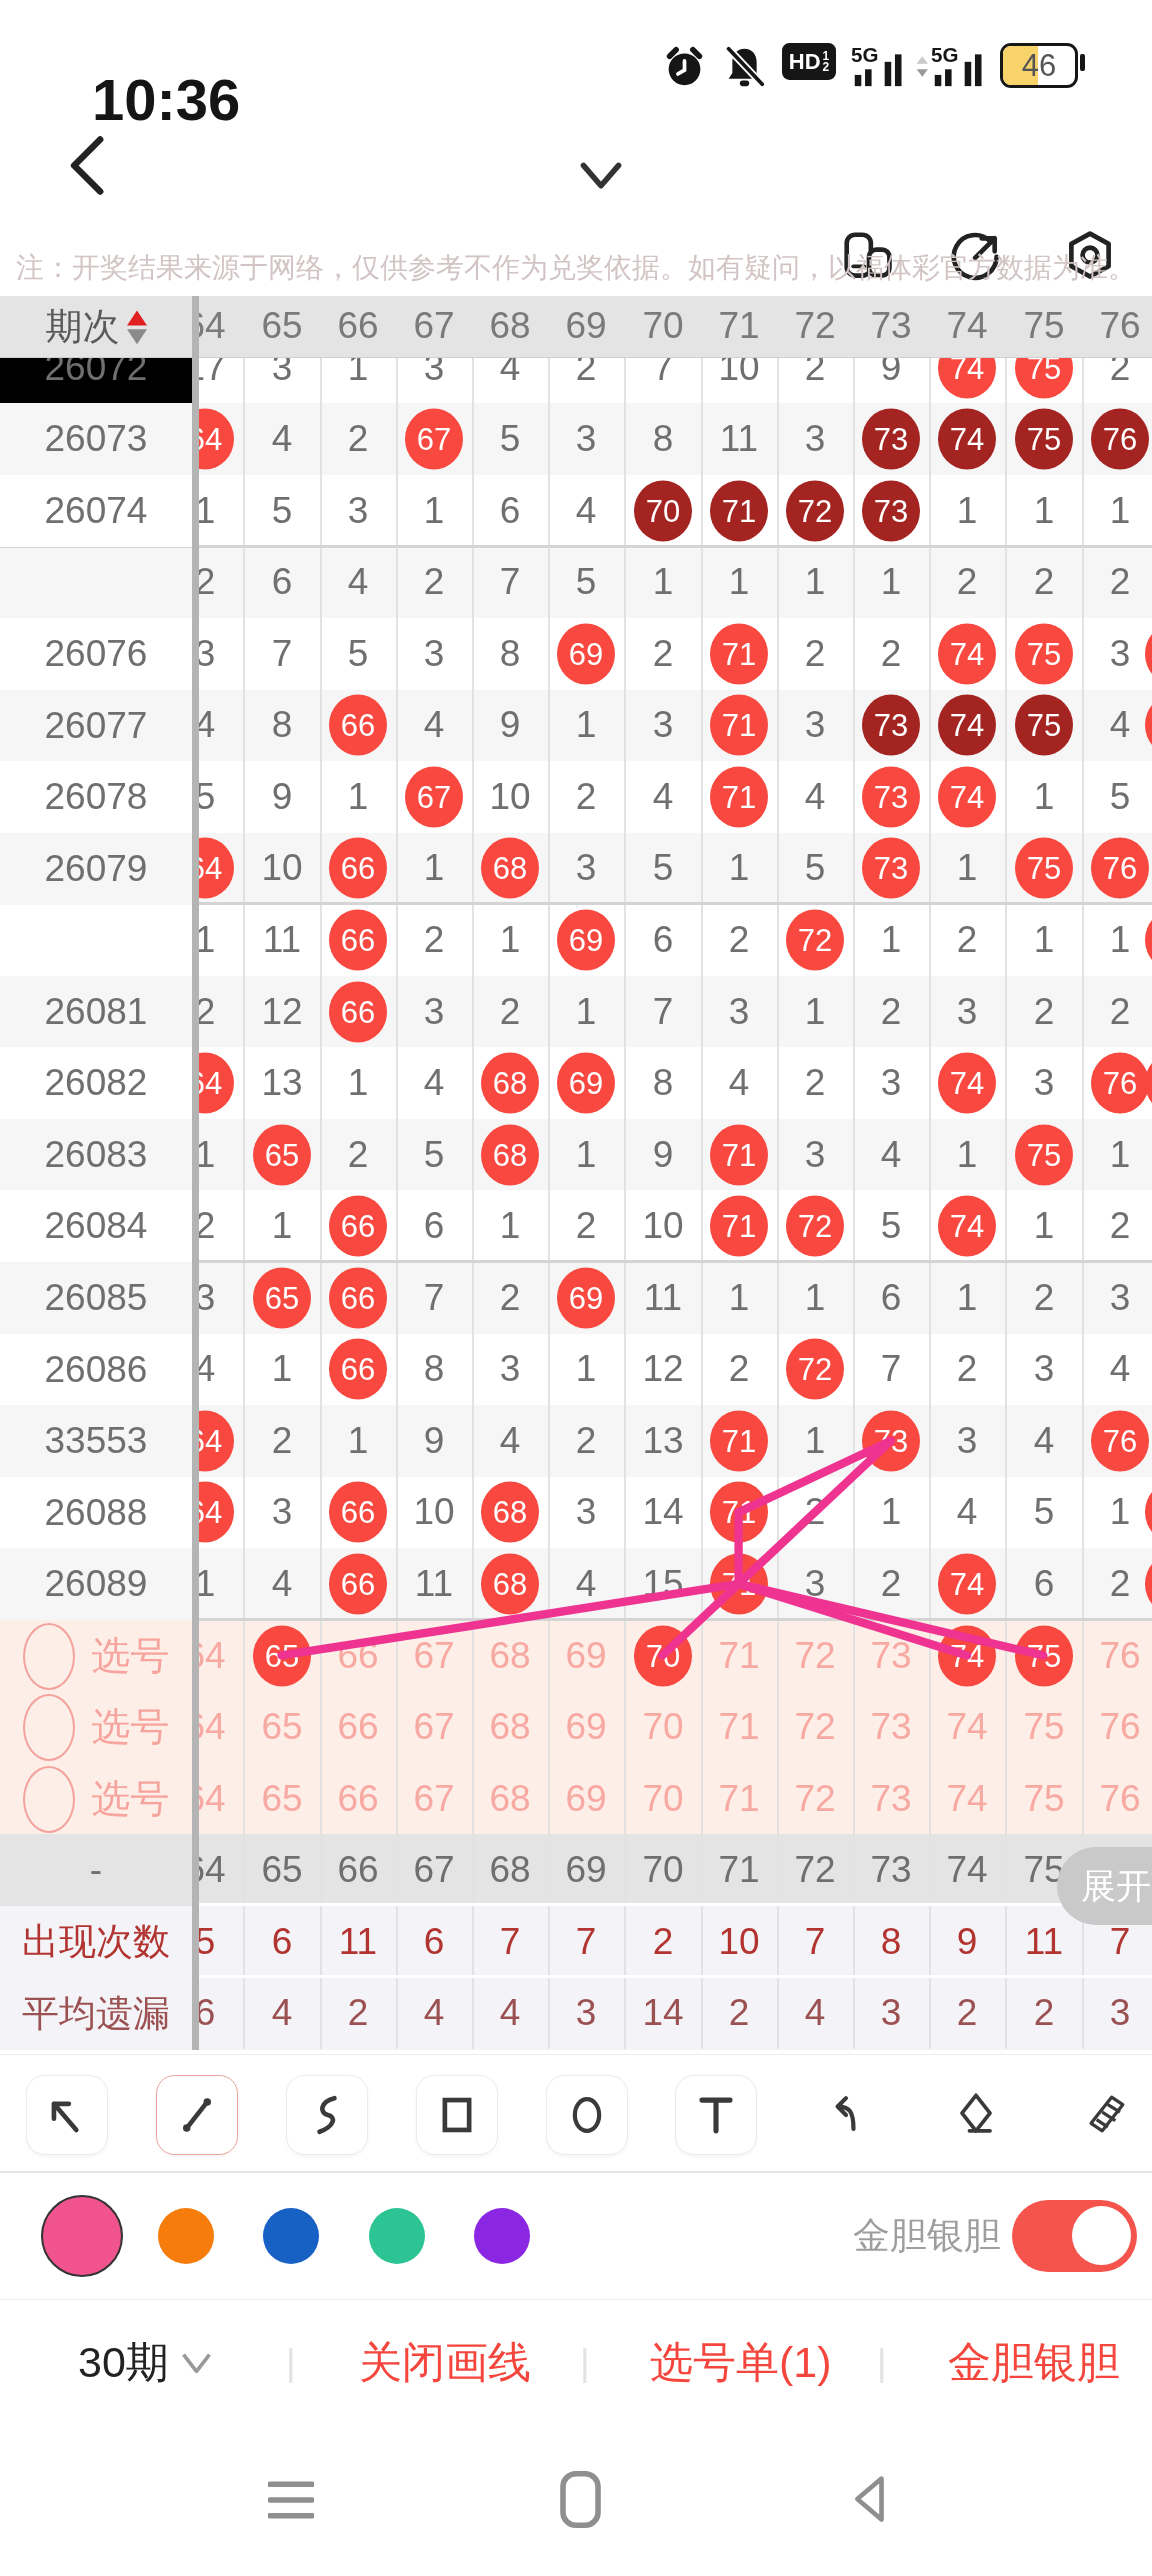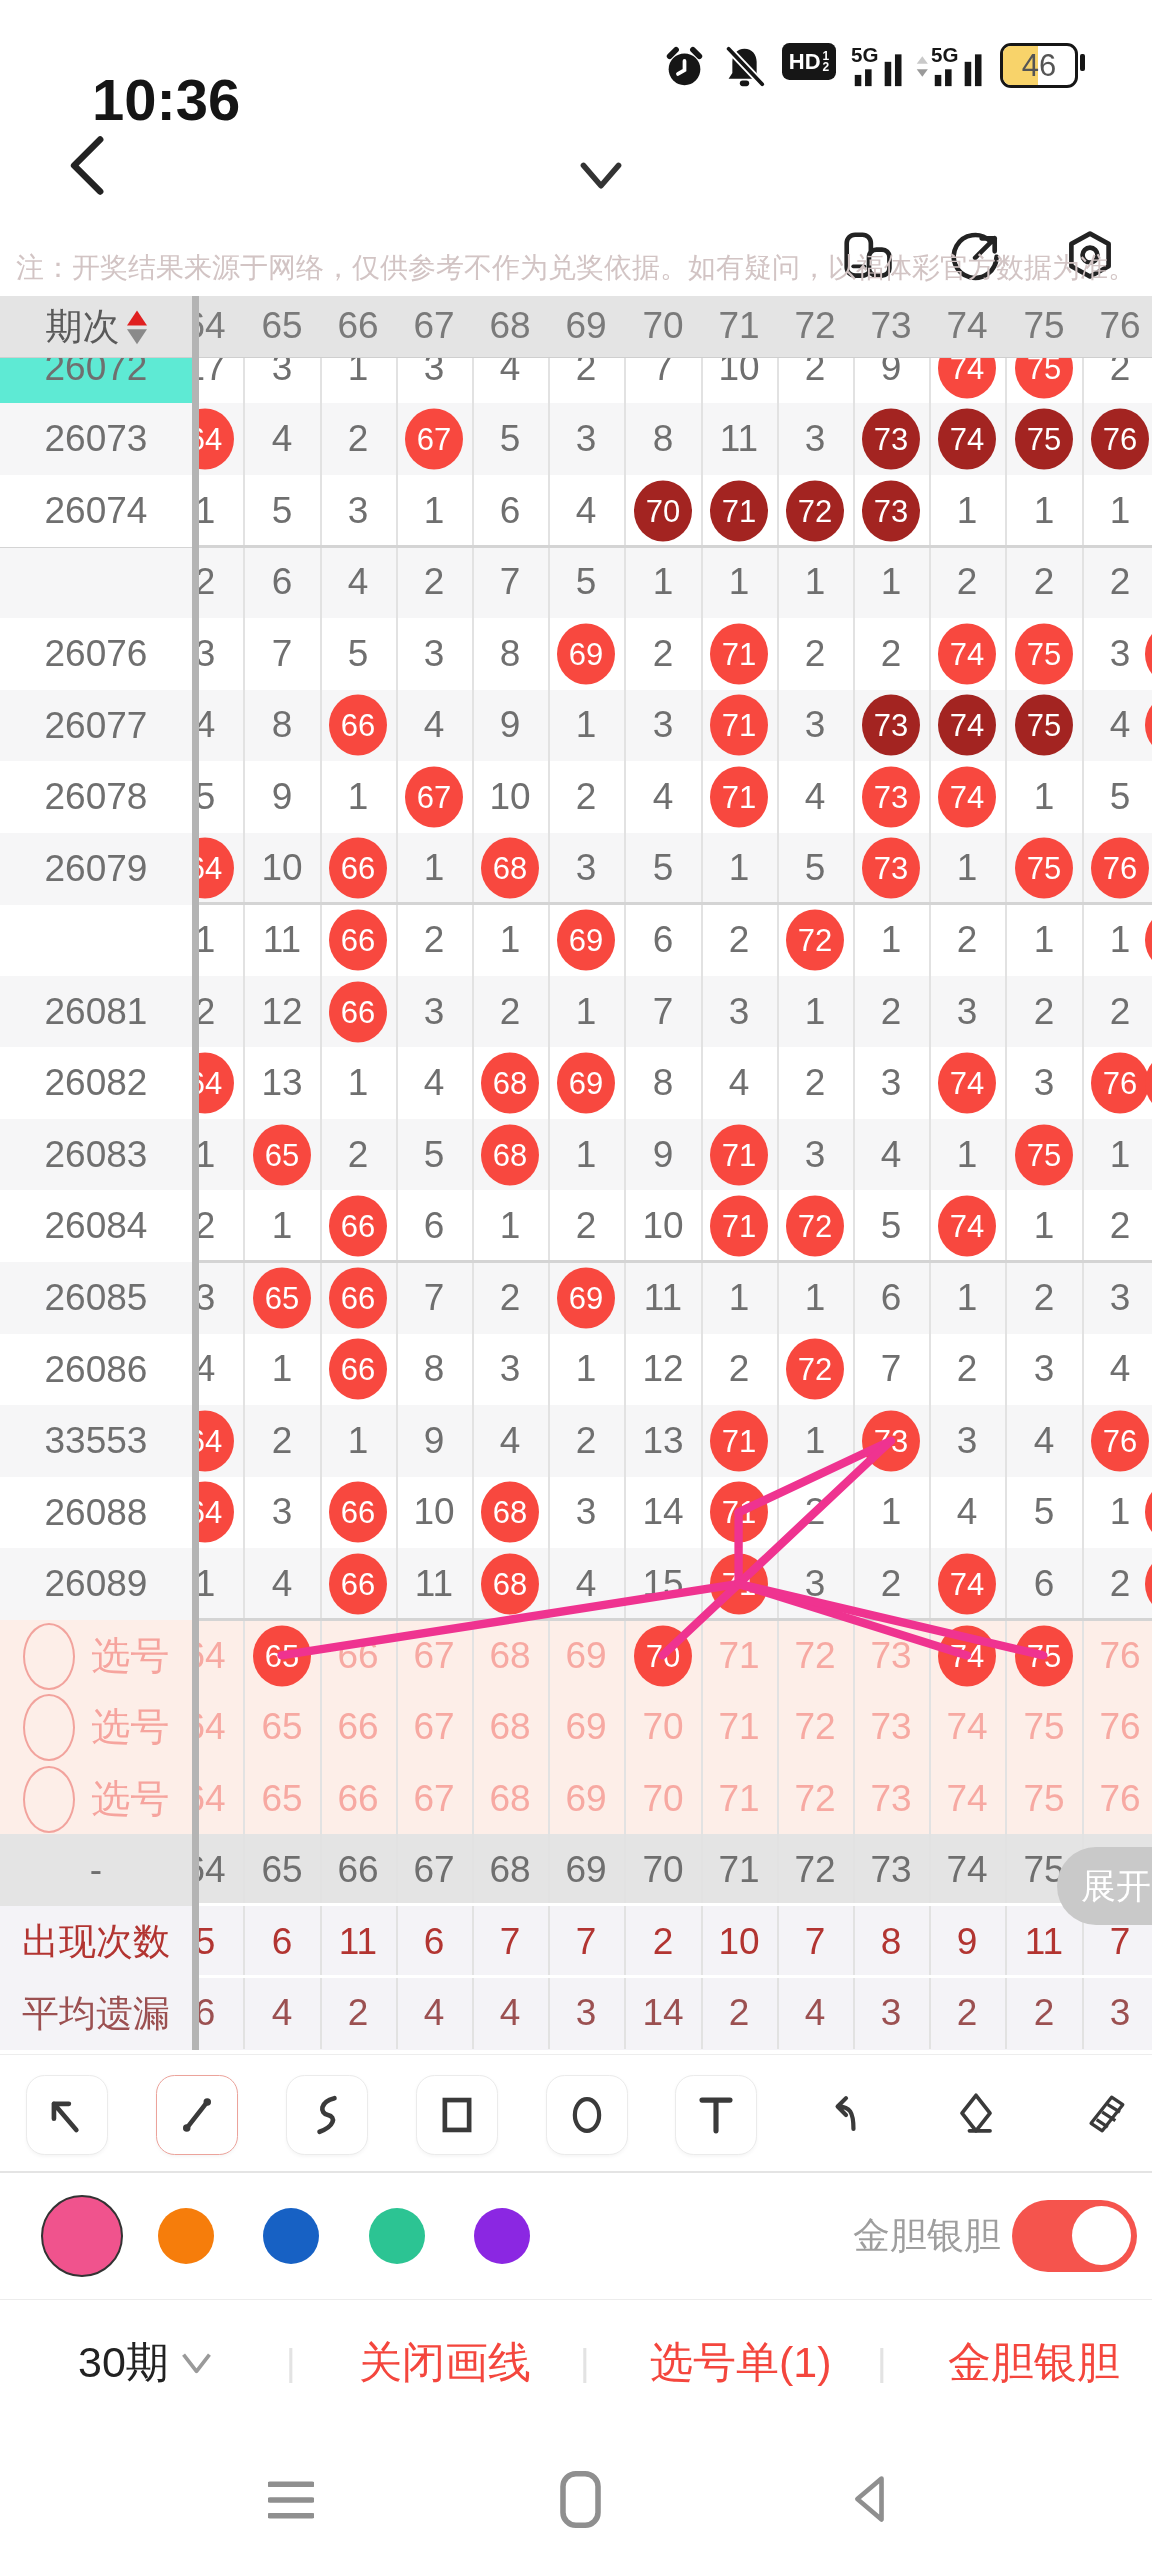"26072" div.labelcol { background: #5eead4 -> #000000 }
